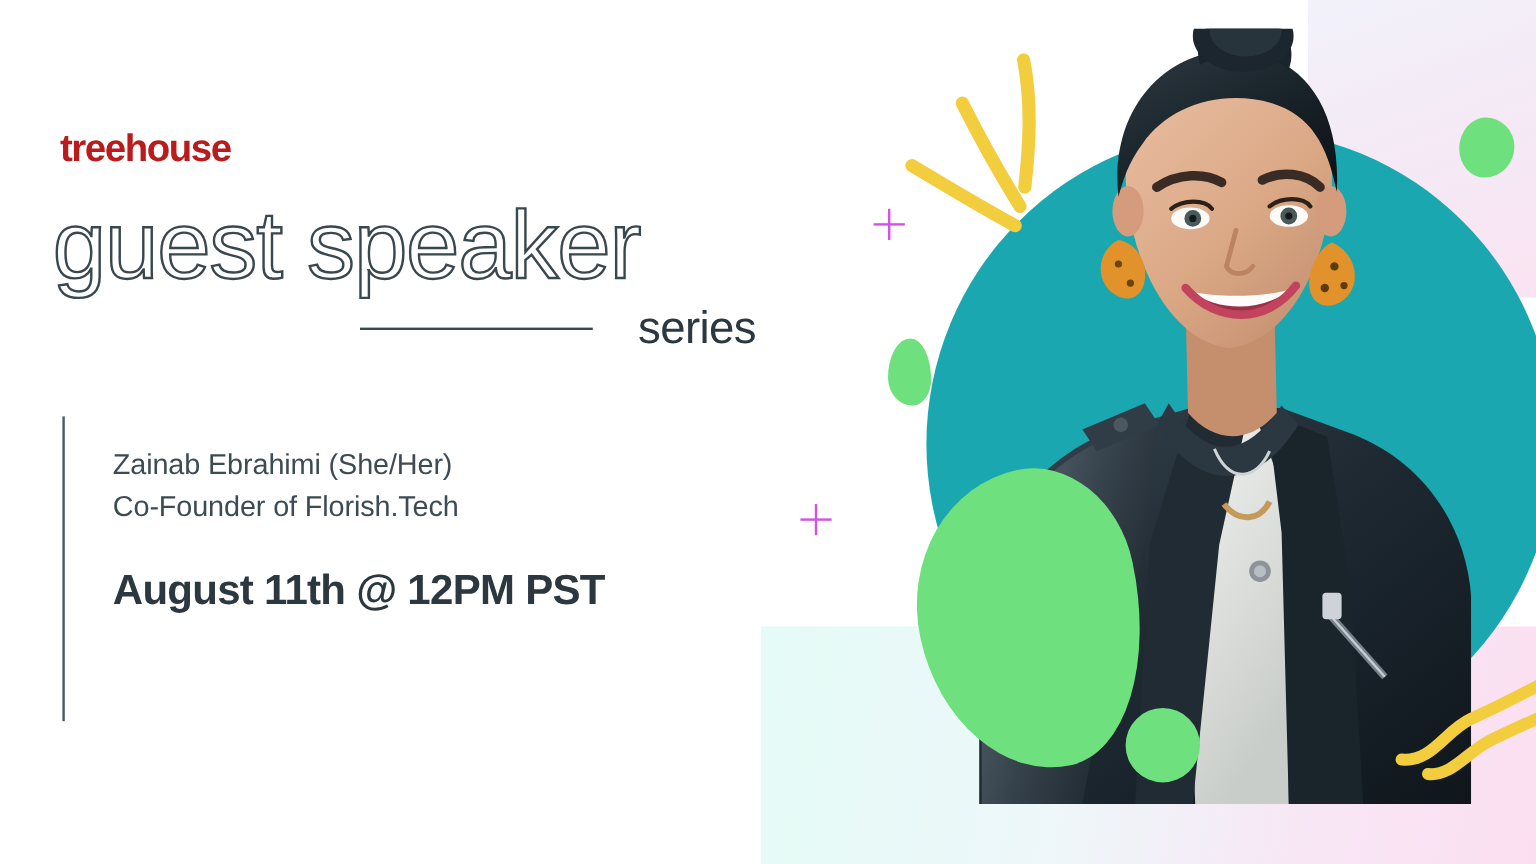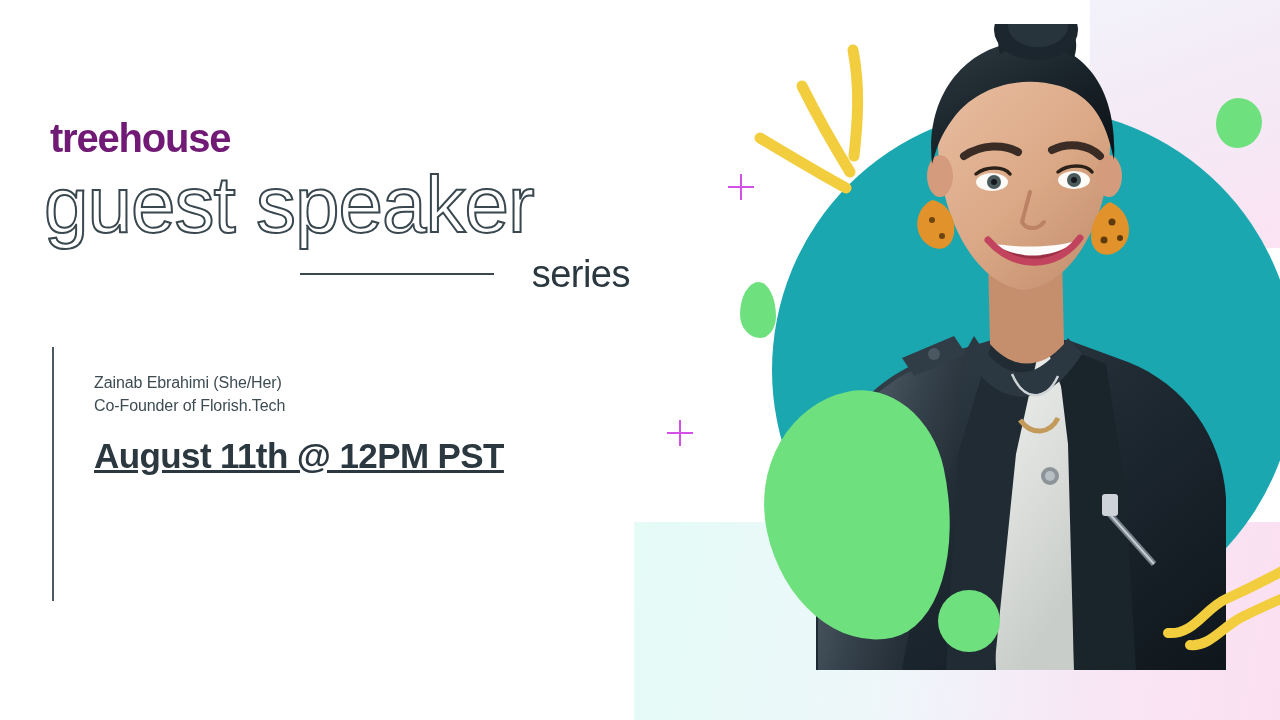"treehouse" #wordmark { color: #701a75 -> #b91c1c; font-size: 40px -> 32px; top: 118px -> 107px }
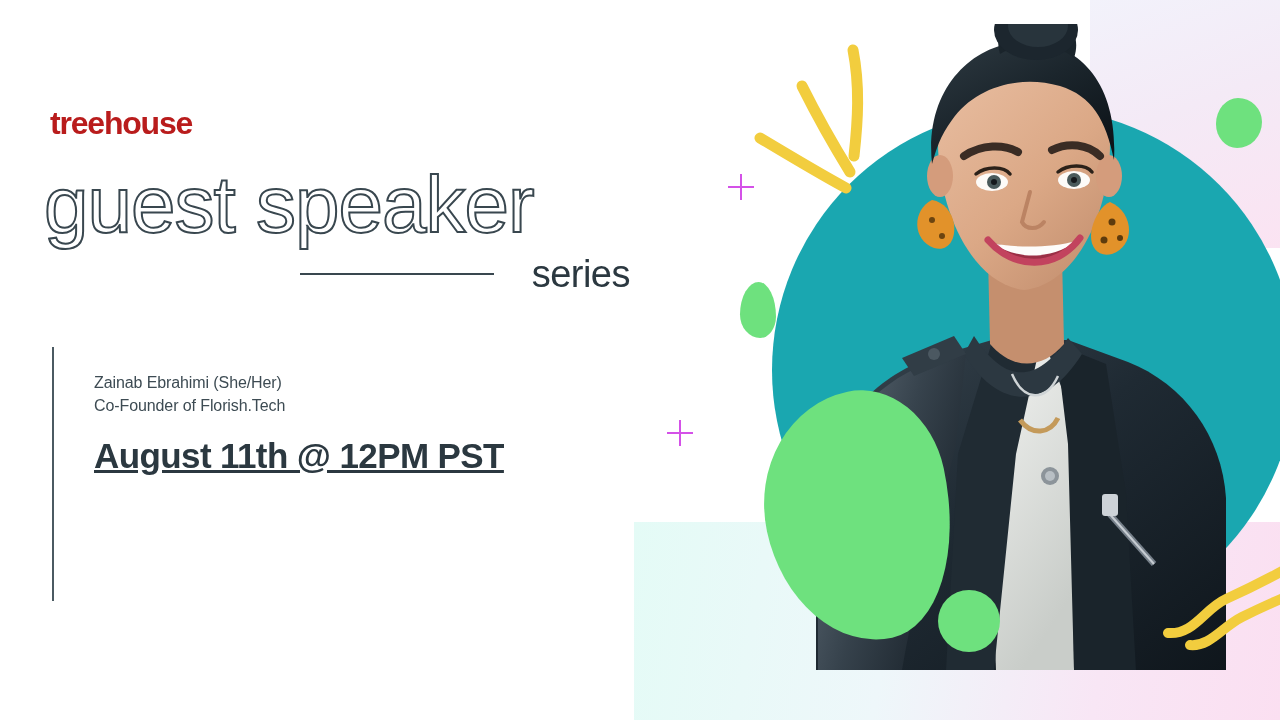"Zainab Ebrahimi (She/Her)" #speaker-name, #speaker-role { font-size: 16px -> 24px }
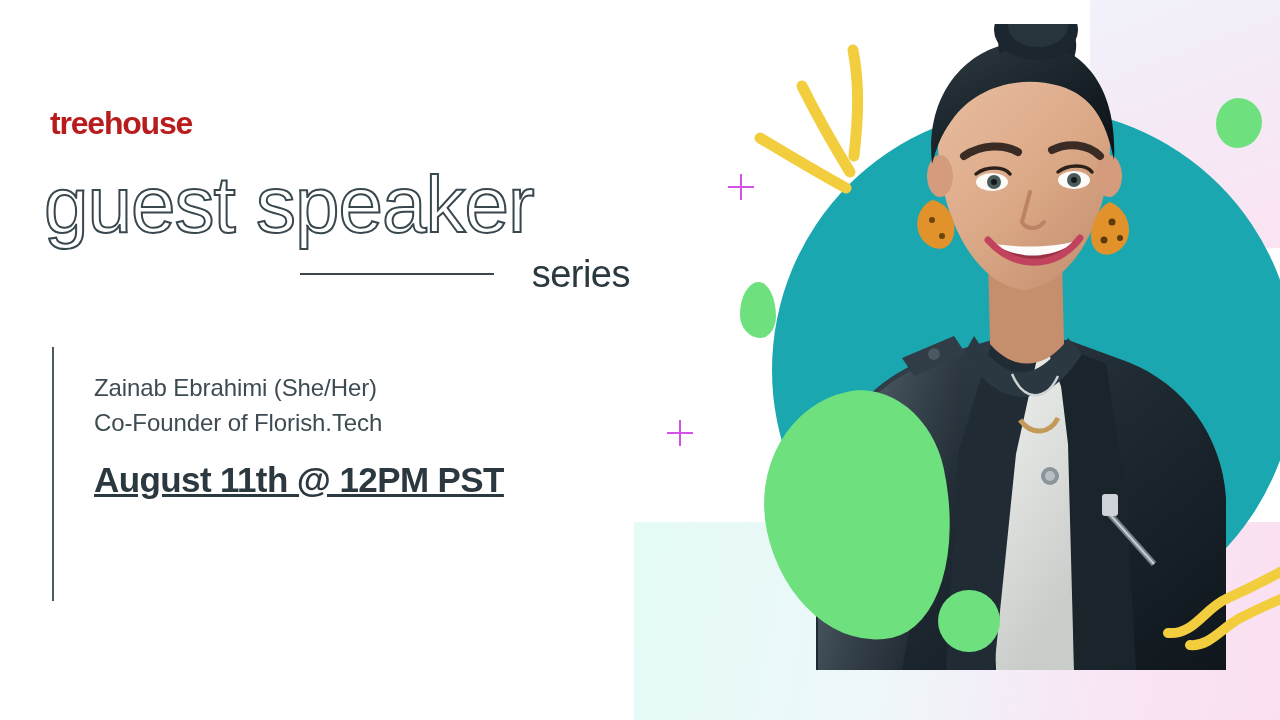"August 11th @ 12PM PST" #event-date { margin-top: 20px -> 32px; text-decoration: underline -> none }
